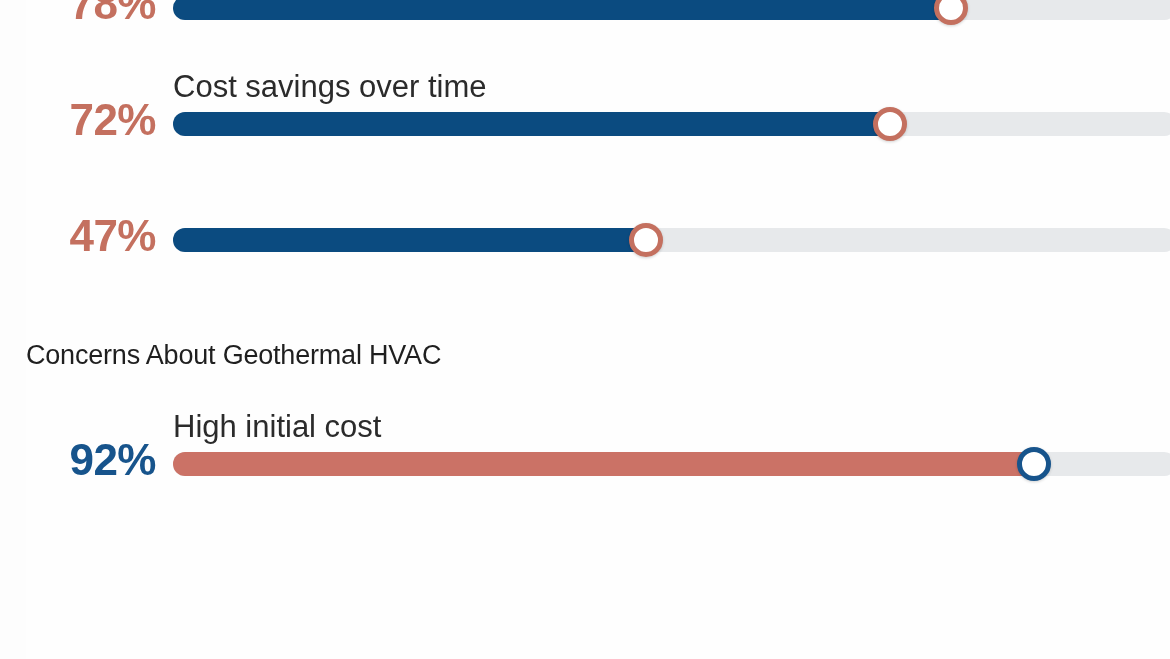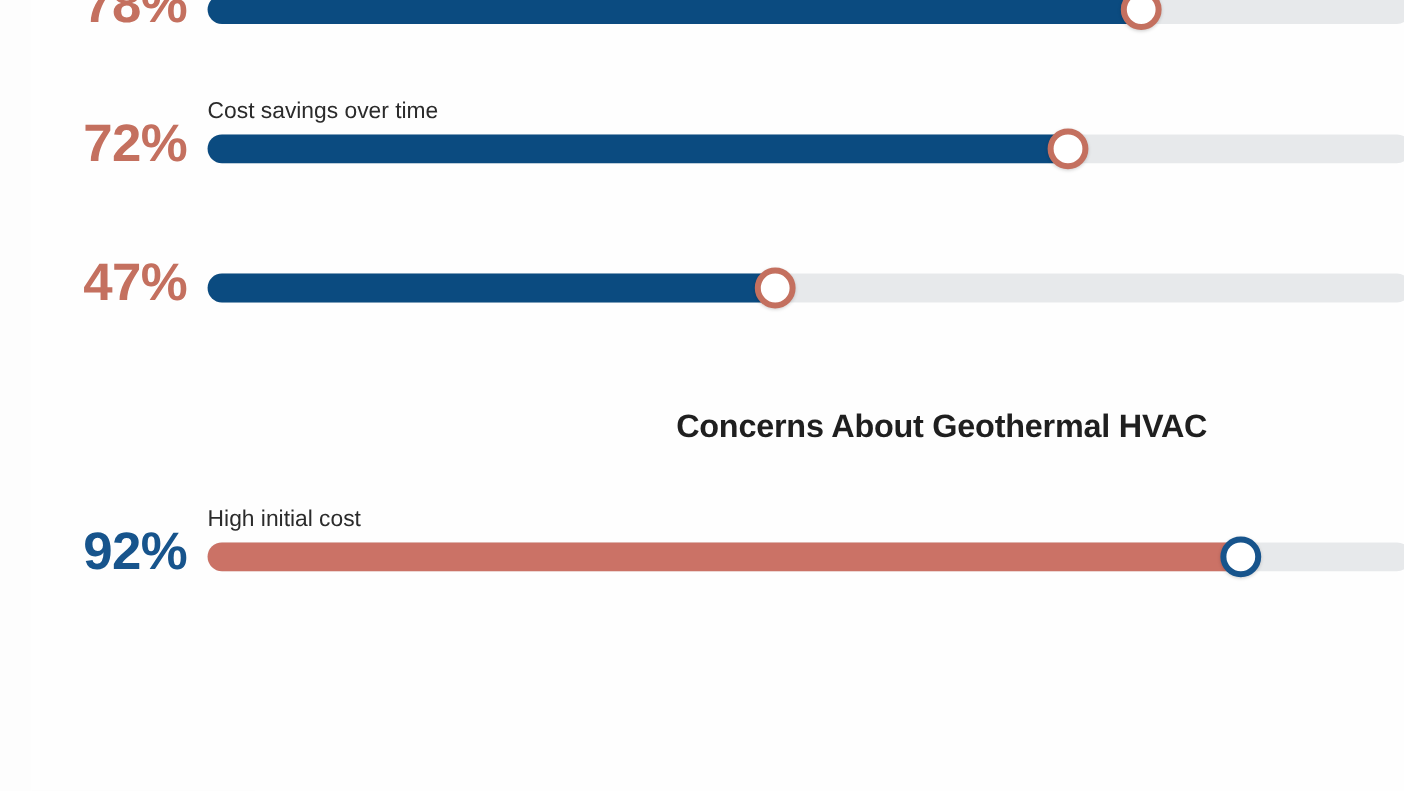"Cost savings over time" .row .label { font-size: 19px -> 31px }
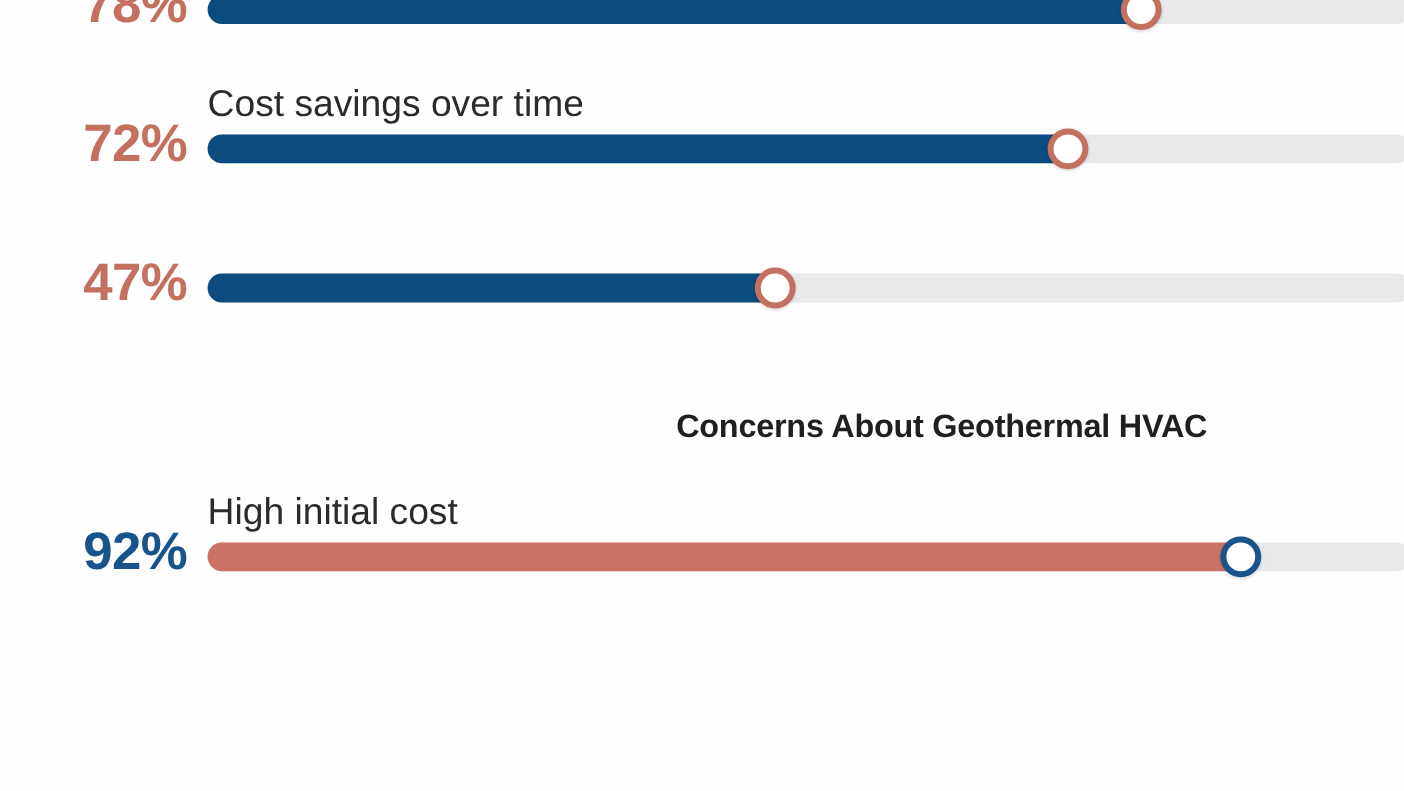"Concerns About Geothermal HVAC" .section-title { font-weight: 700 -> 400; text-align: right -> left }
